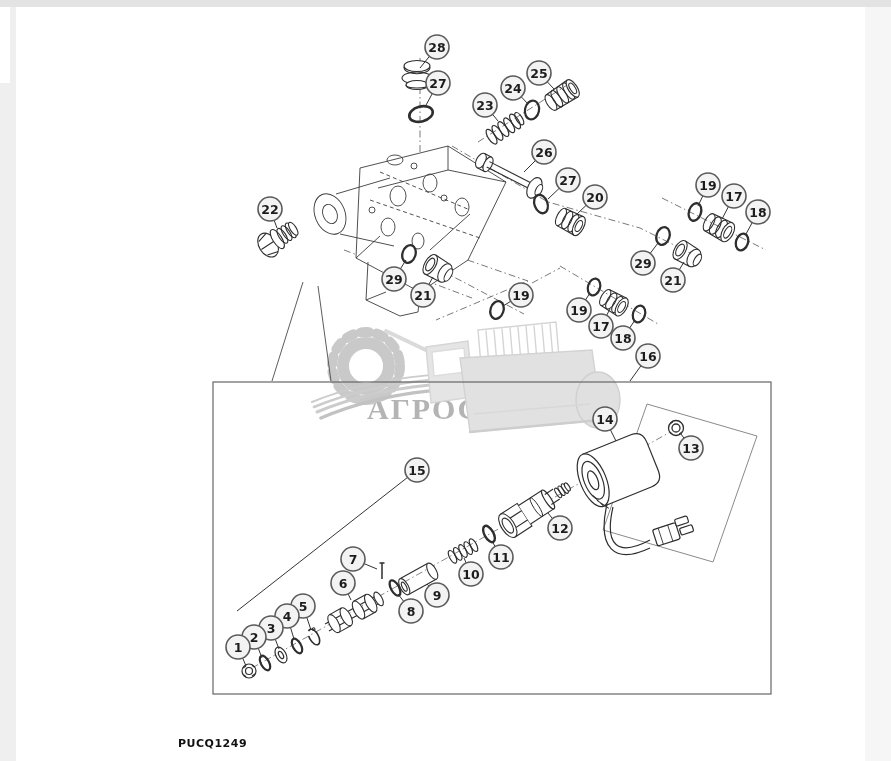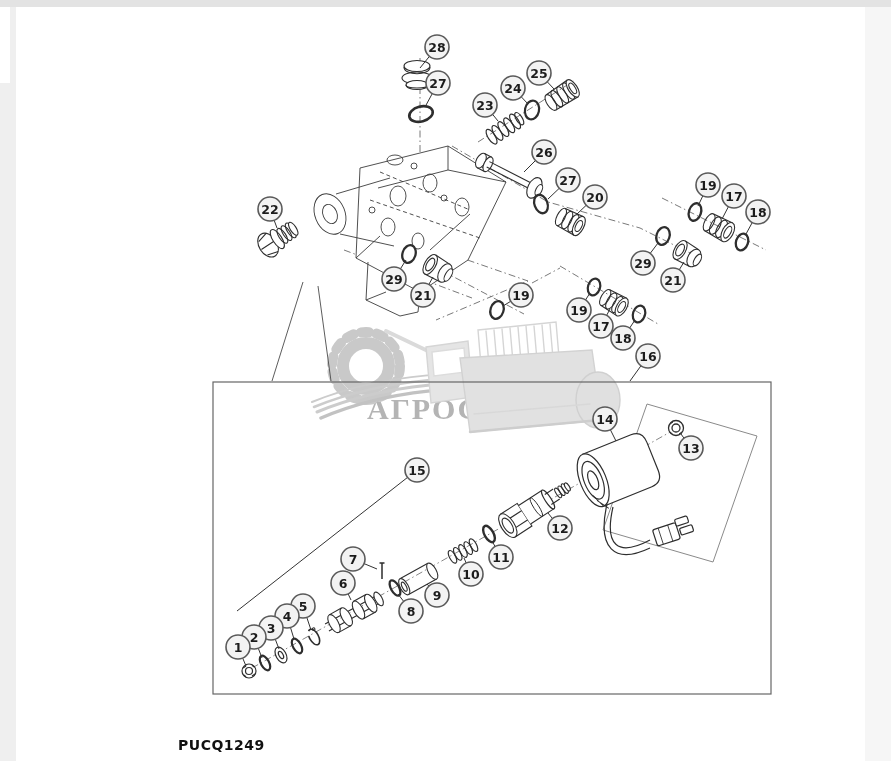"PUCQ1249" #figure-code { font-size: 14px -> 11px }
